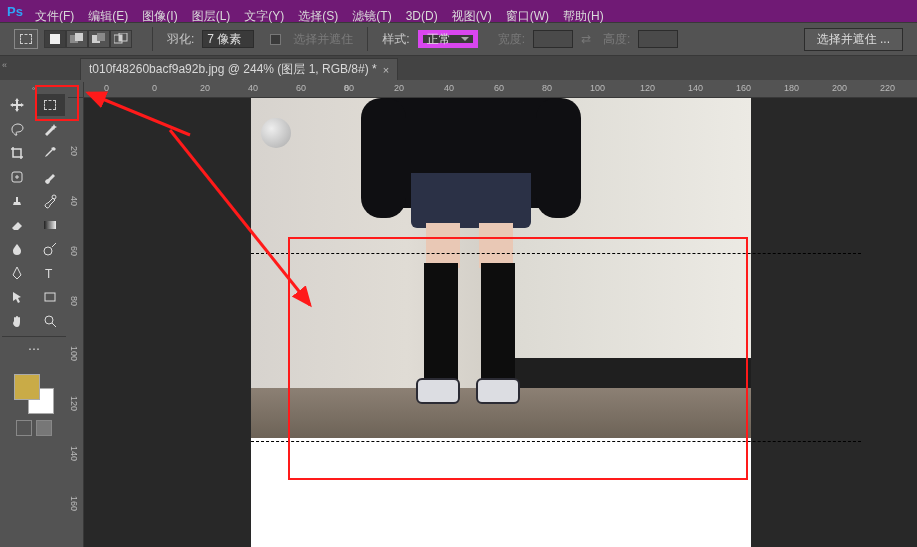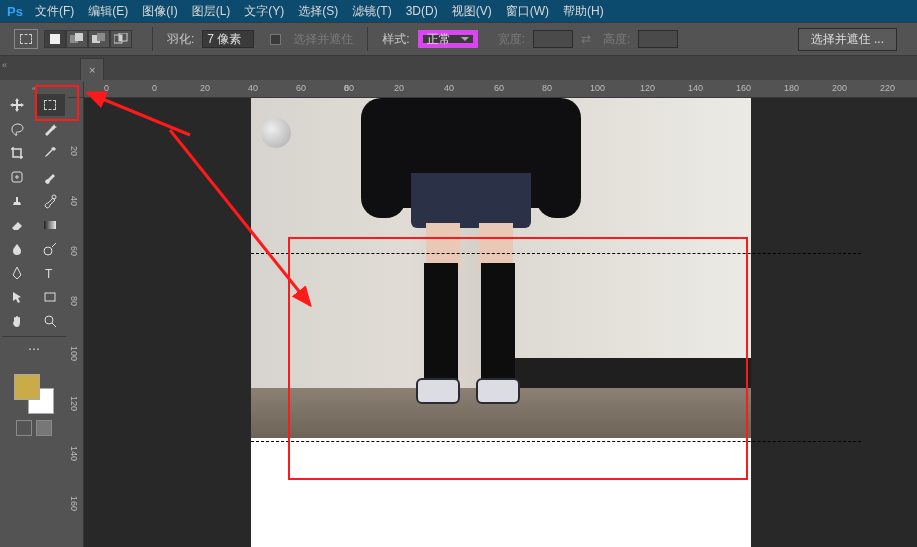"Ps" .menubar { align-items: flex-end -> center; background: #0c4a6e -> #701a75 }
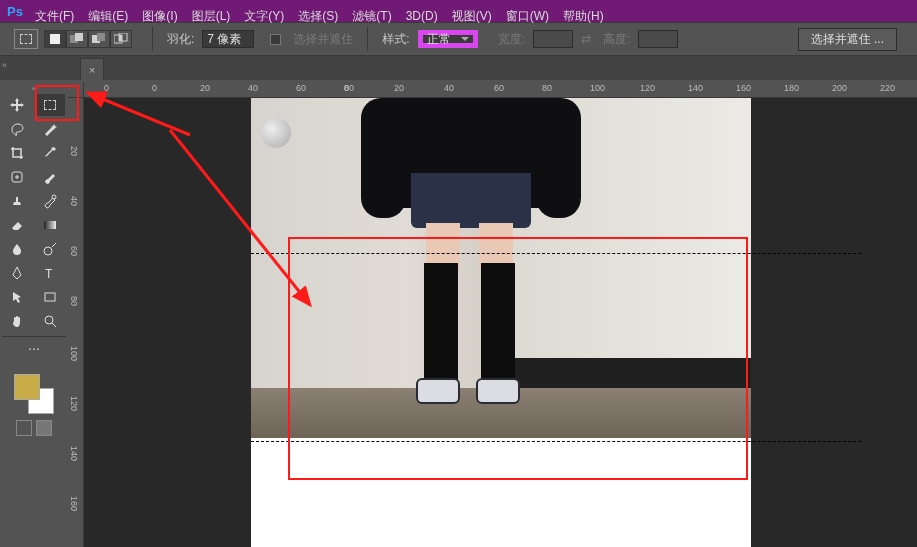"选择并遮住 ..." .opt-right { padding-right: 20px -> 14px }
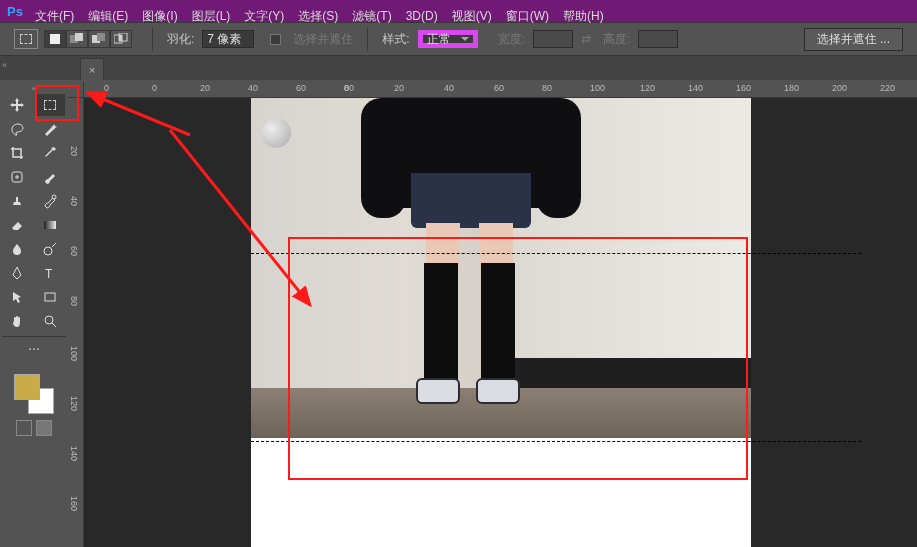"t010f48260bacf9a92b.jpg @ 244% (图层 1," span { html: none -> <span>t010f48260bacf9a92b.jpg @ 244% (图层 1, RGB/8#) *</span> }
